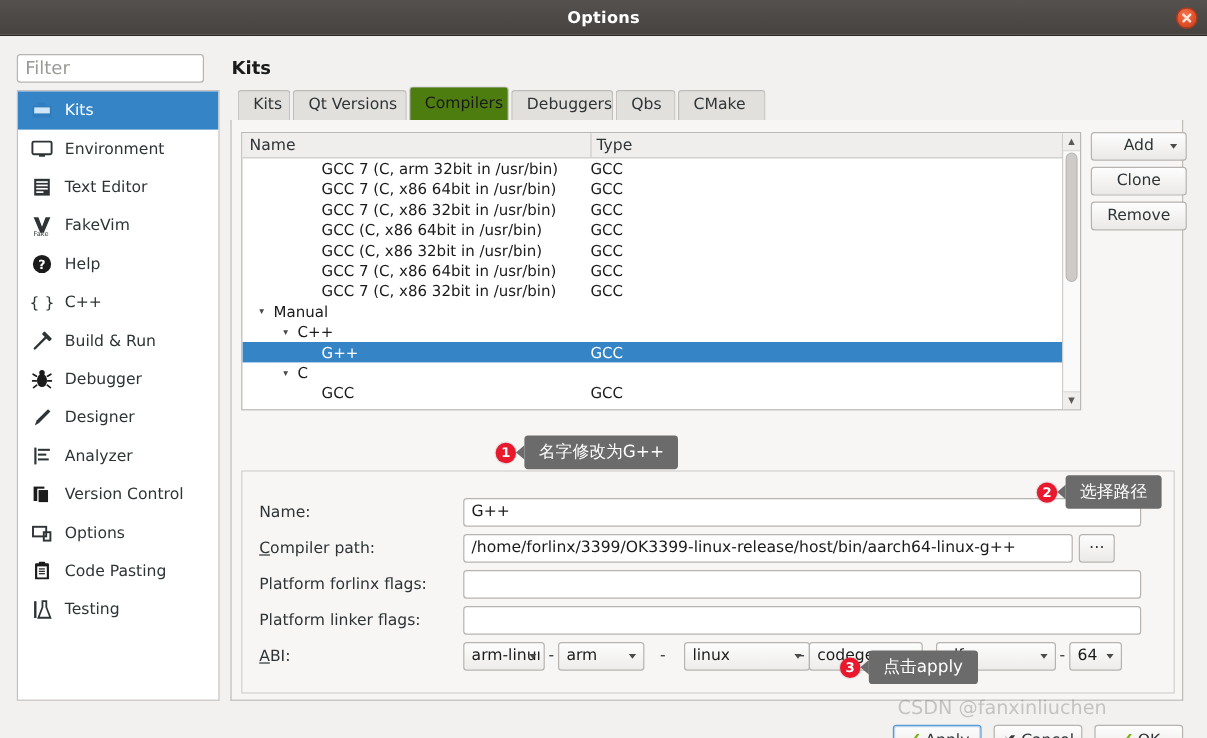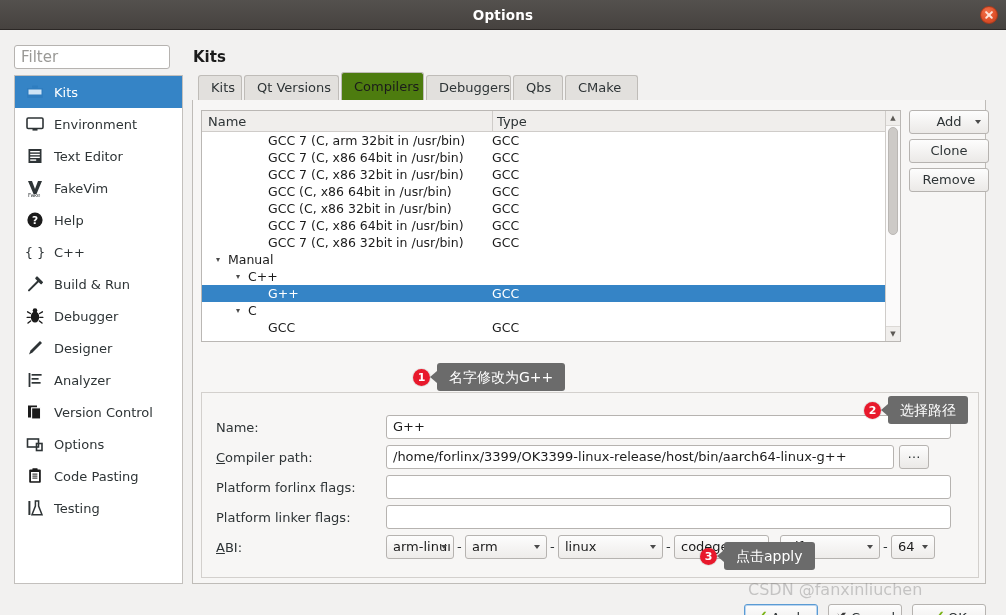"arm" div.combo { width: 82px -> 72px }
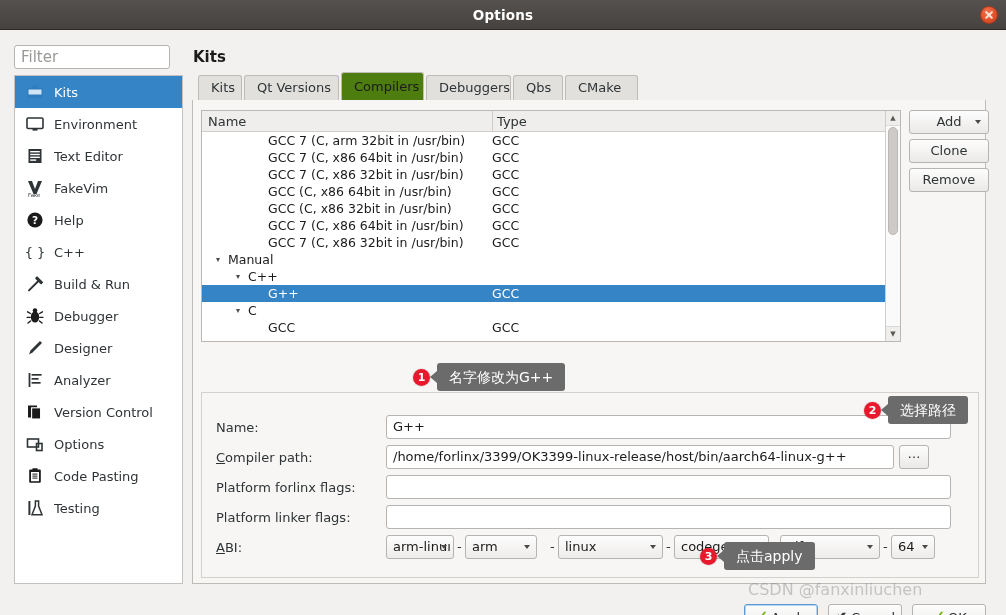"linux" div.combo { left: 356px -> 368px }
